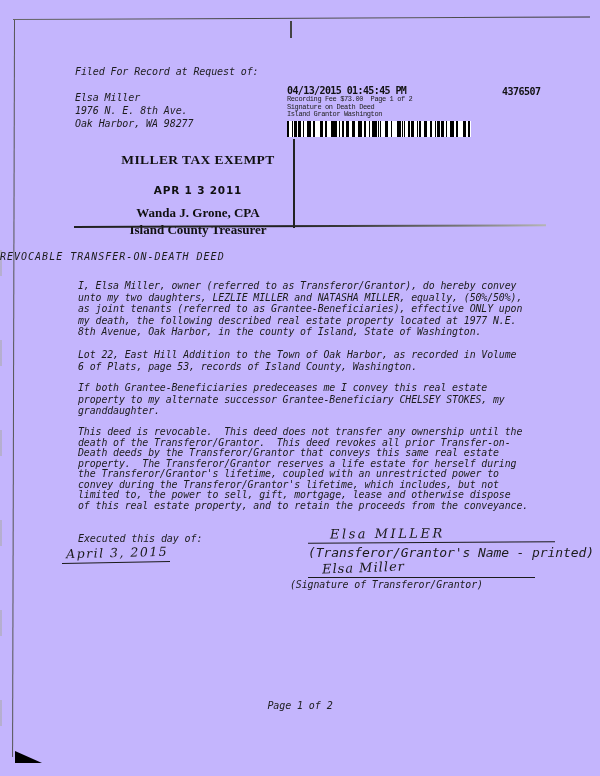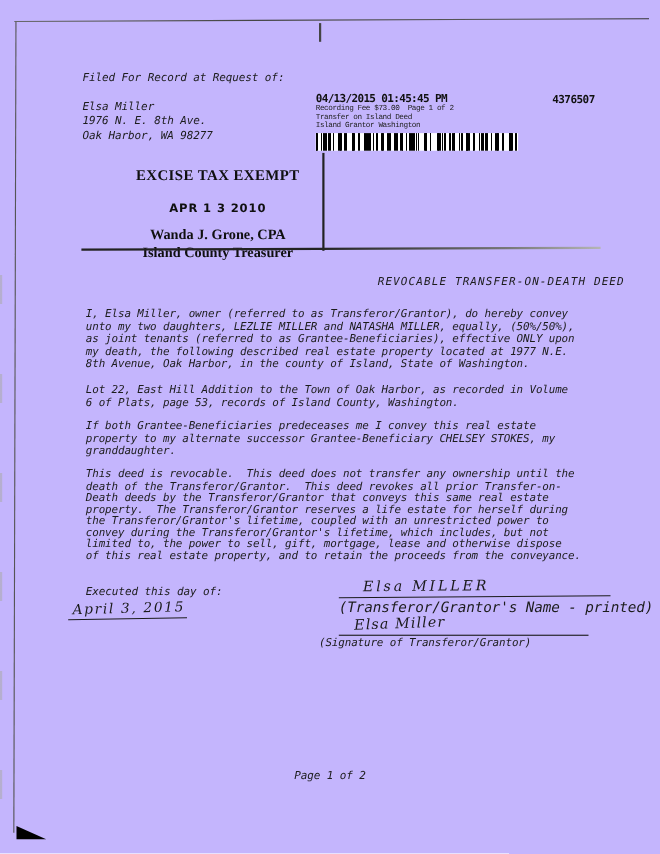"Transfer on Island Deed" div.rec-small { text: Transfer on Island -> Signature on Death }
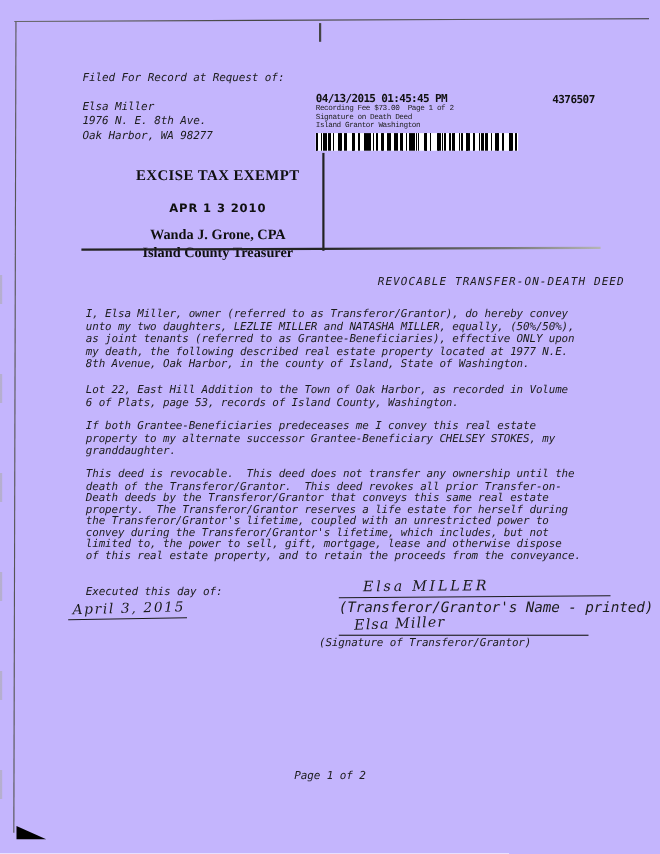"EXCISE TAX EXEMPT" div { text: EXCISE -> MILLER }
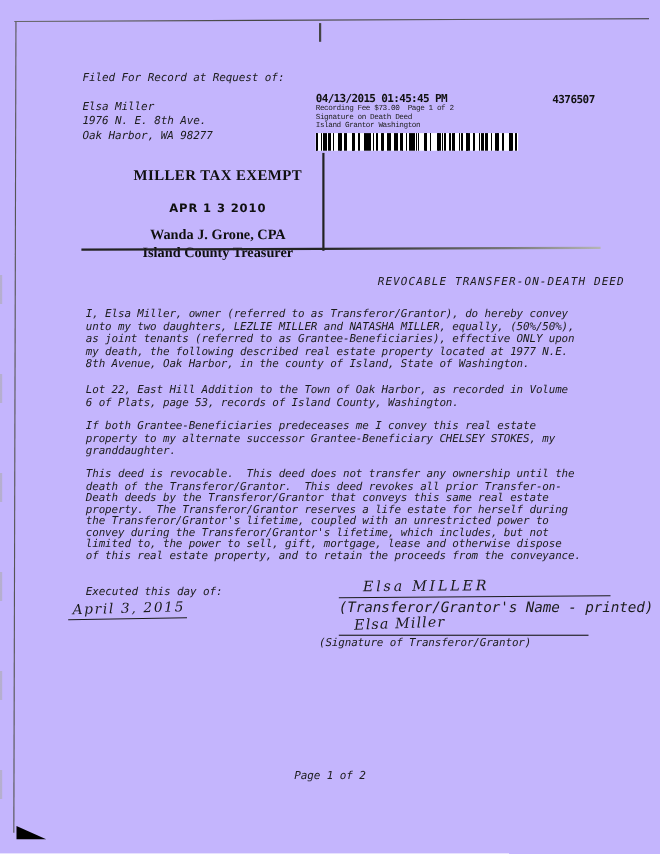"APR 1 3 2010" div { text: 2010 -> 2011 }
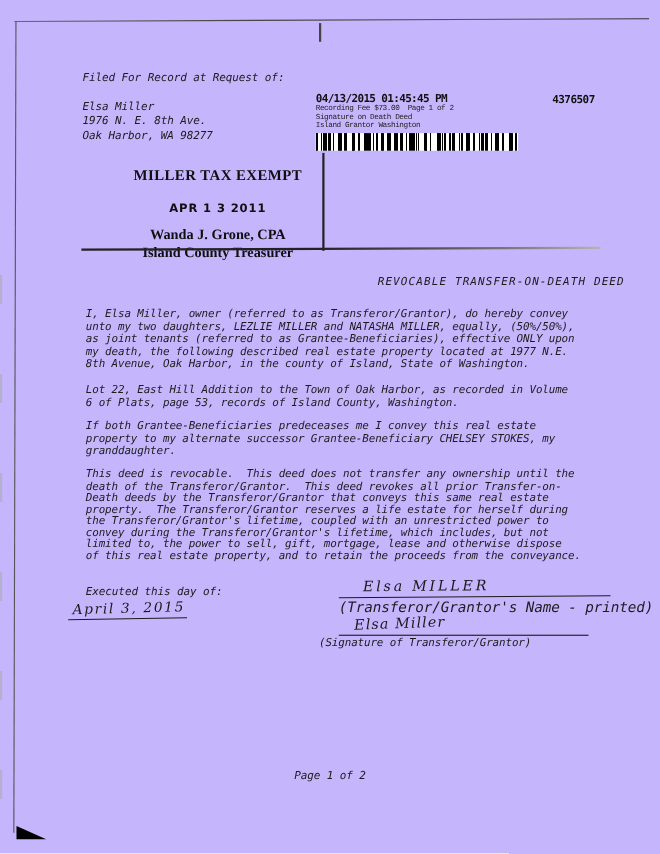"REVOCABLE TRANSFER-ON-DEATH DEED" #deed-title { text-align: right -> left }
